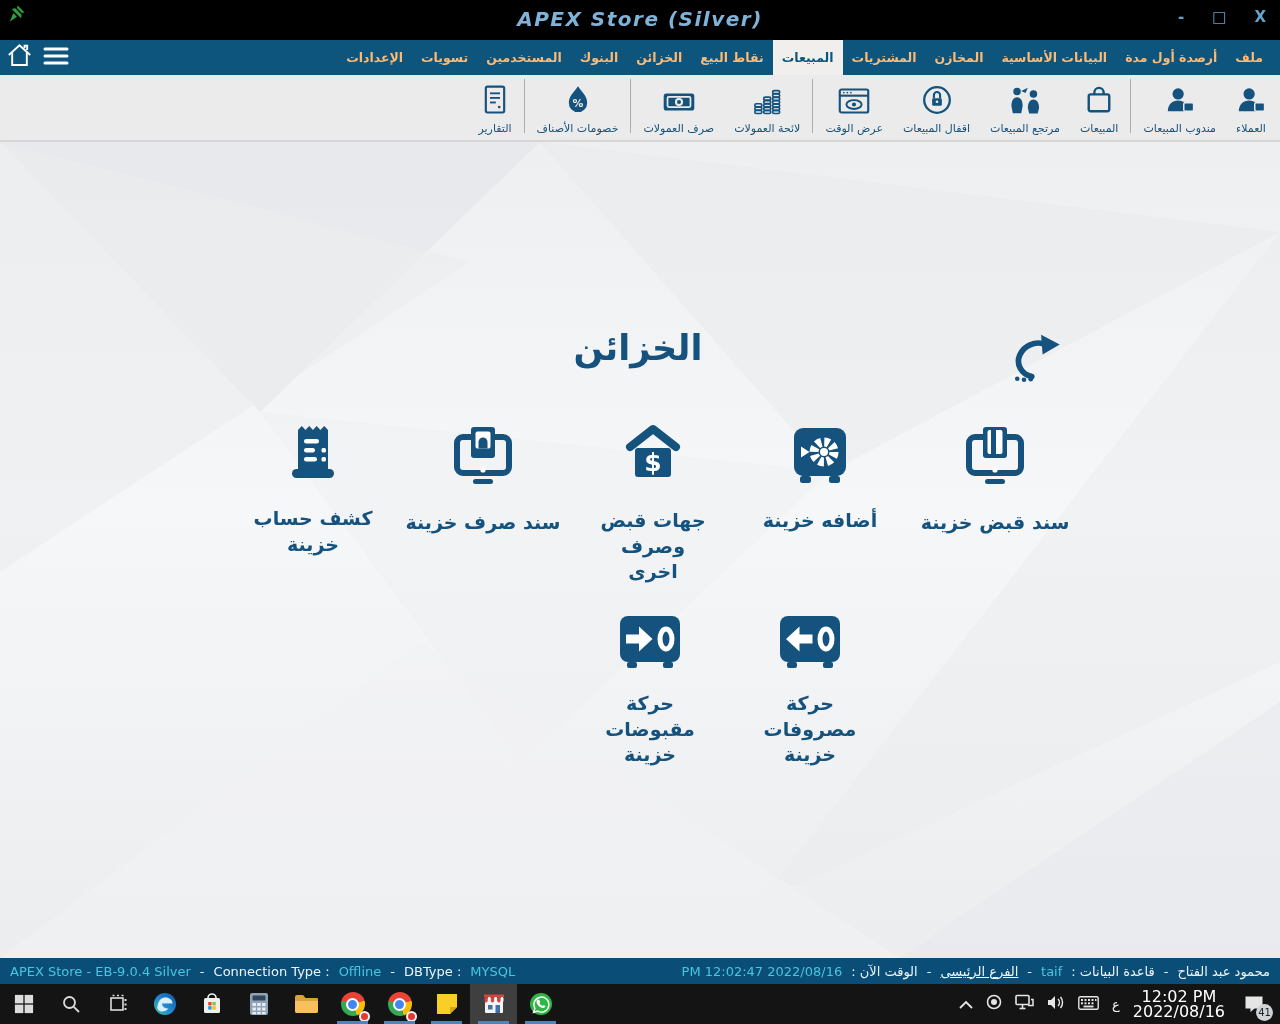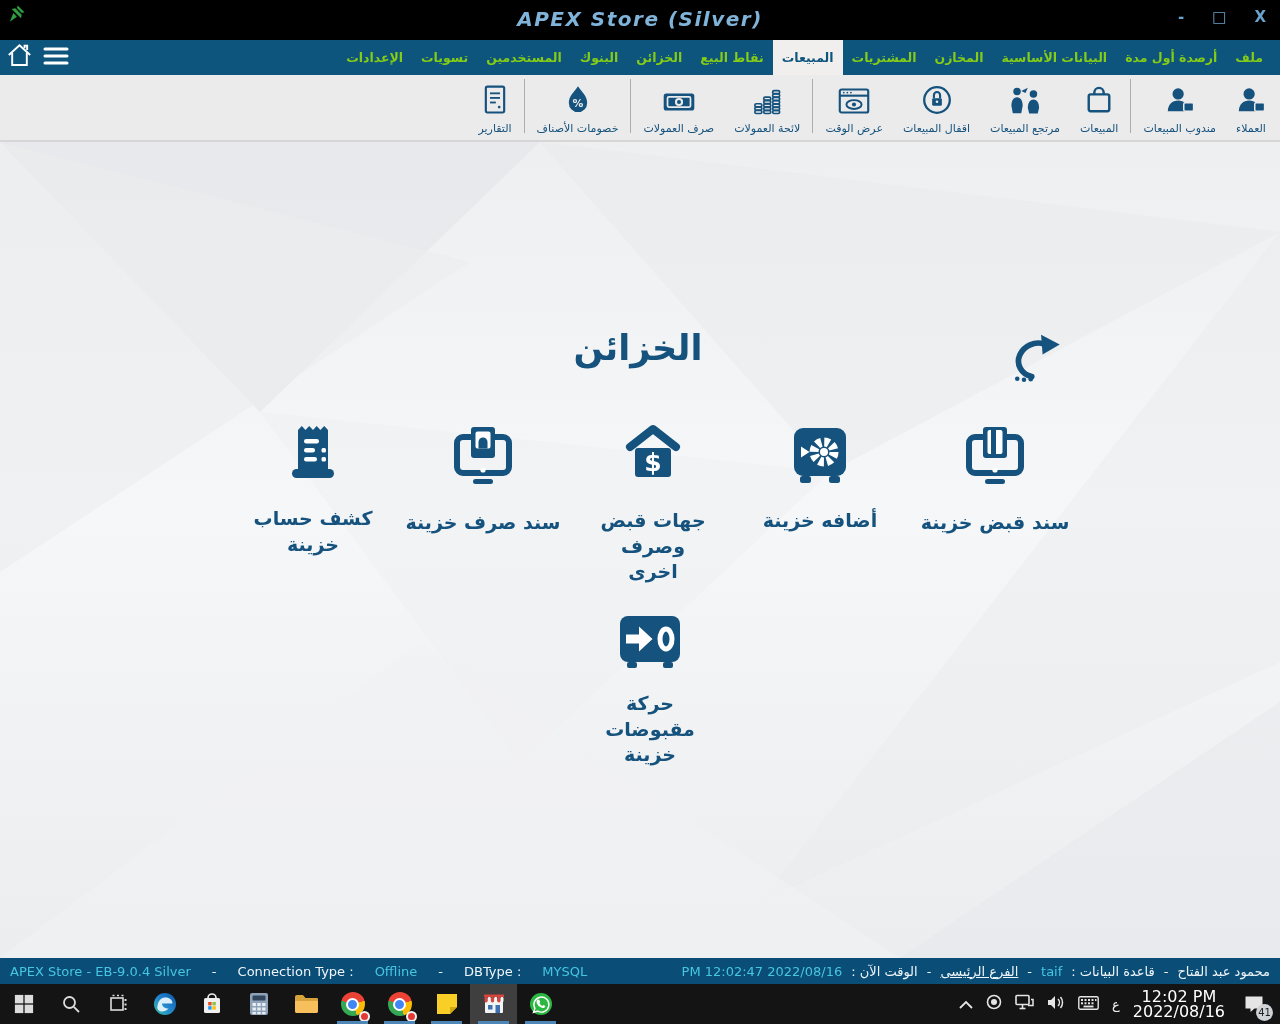"الإعدادات" .menu-item { color: #84cc16 -> #fdba74 }
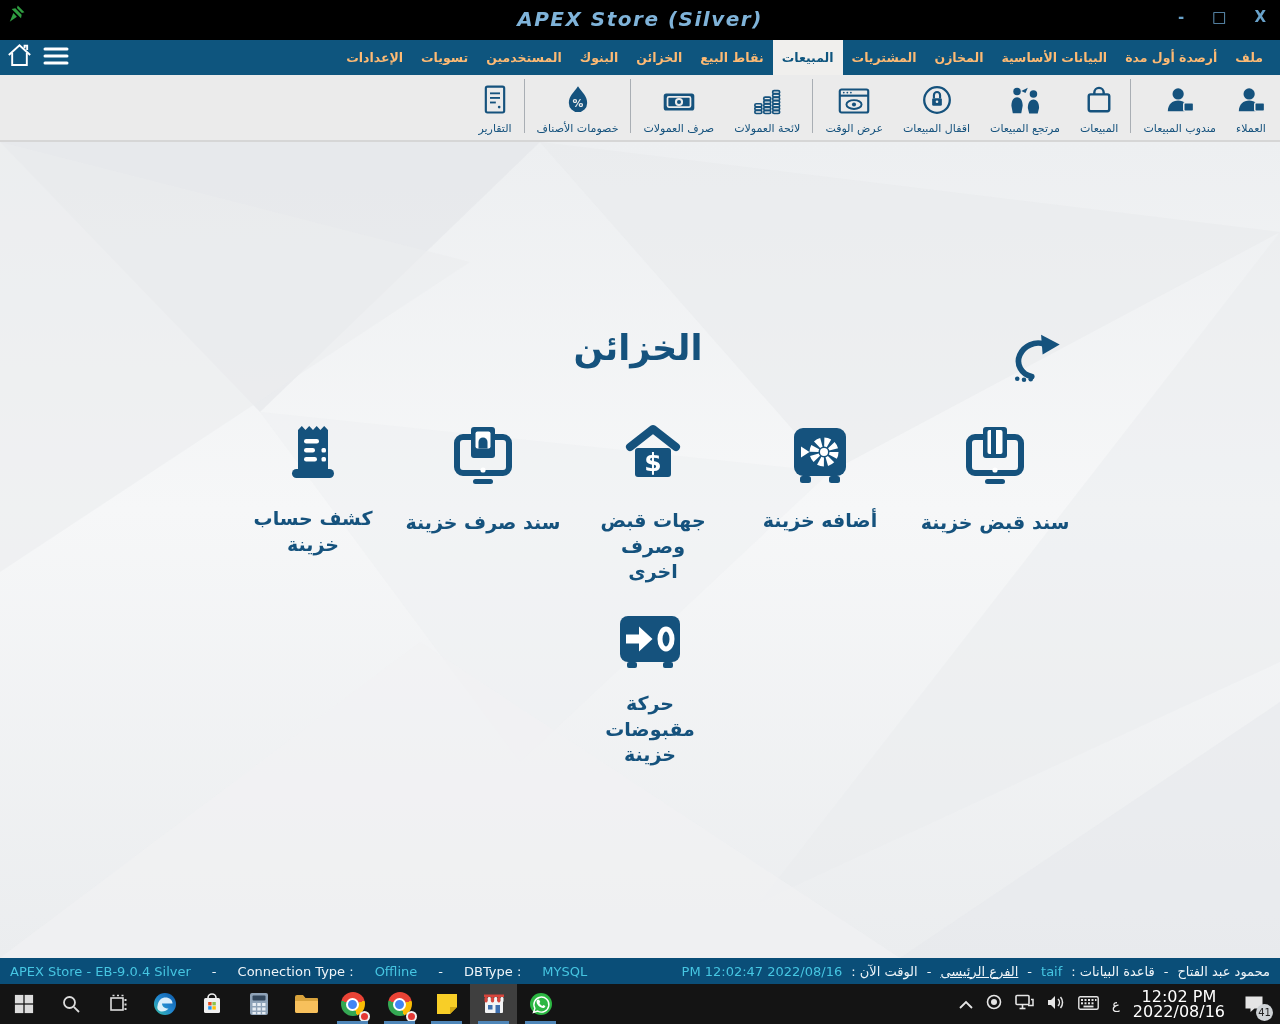"حركة مصروفات خزينة" div.tile { html: none -> <div> <span> <svg> <rect></rect> <path></path> <ellipse></ellipse> <rect></rect> <rect></rect> </svg> </span> <span>حركة مصروفات خزينة</span> </div> }
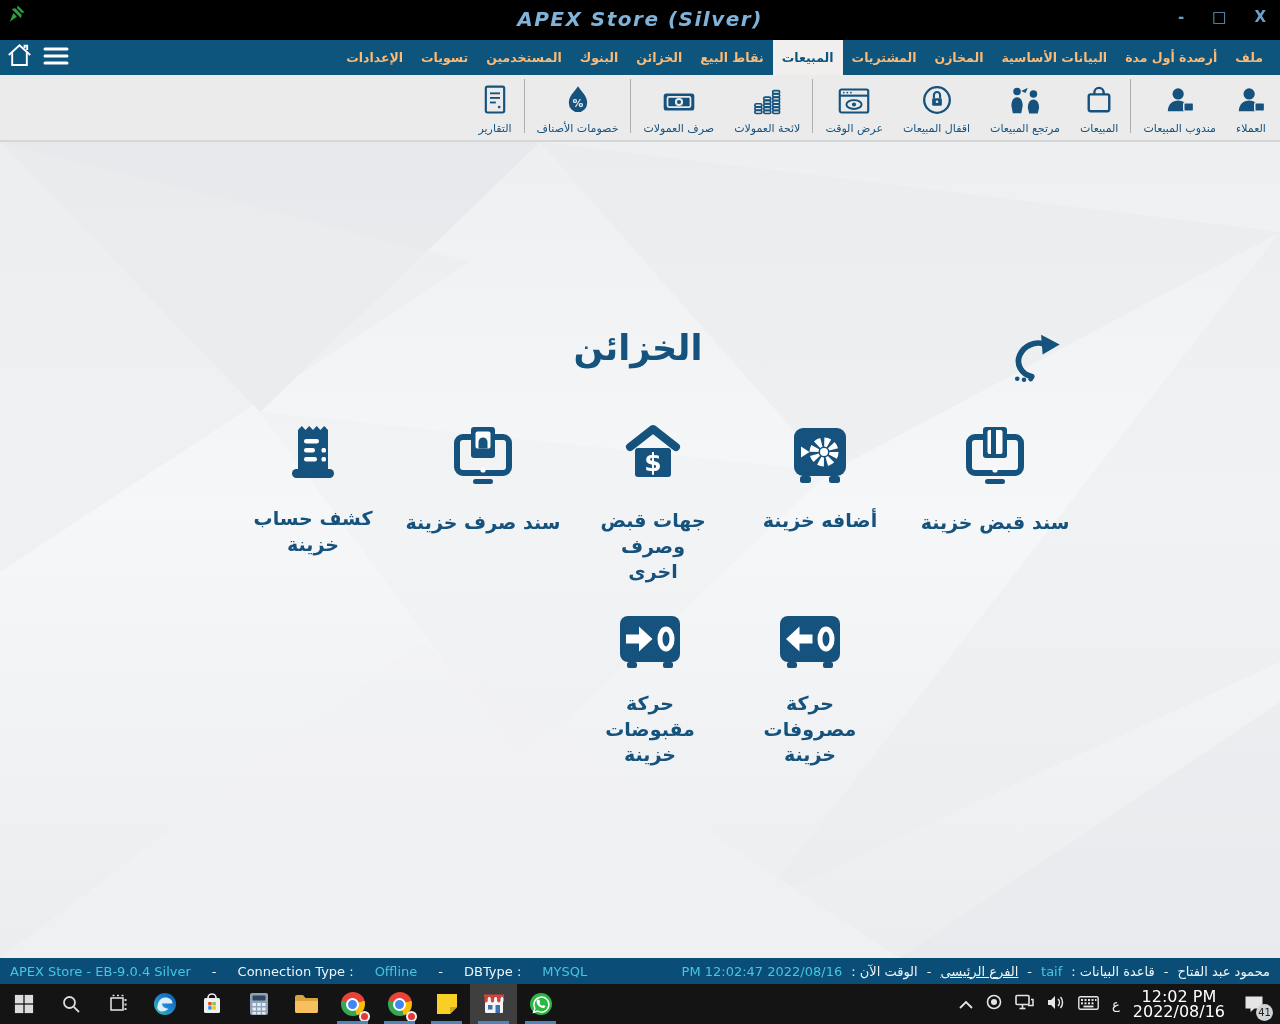"APEX Store - EB-9.0.4 Silver" .sb-left { gap: 21px -> 9px }
